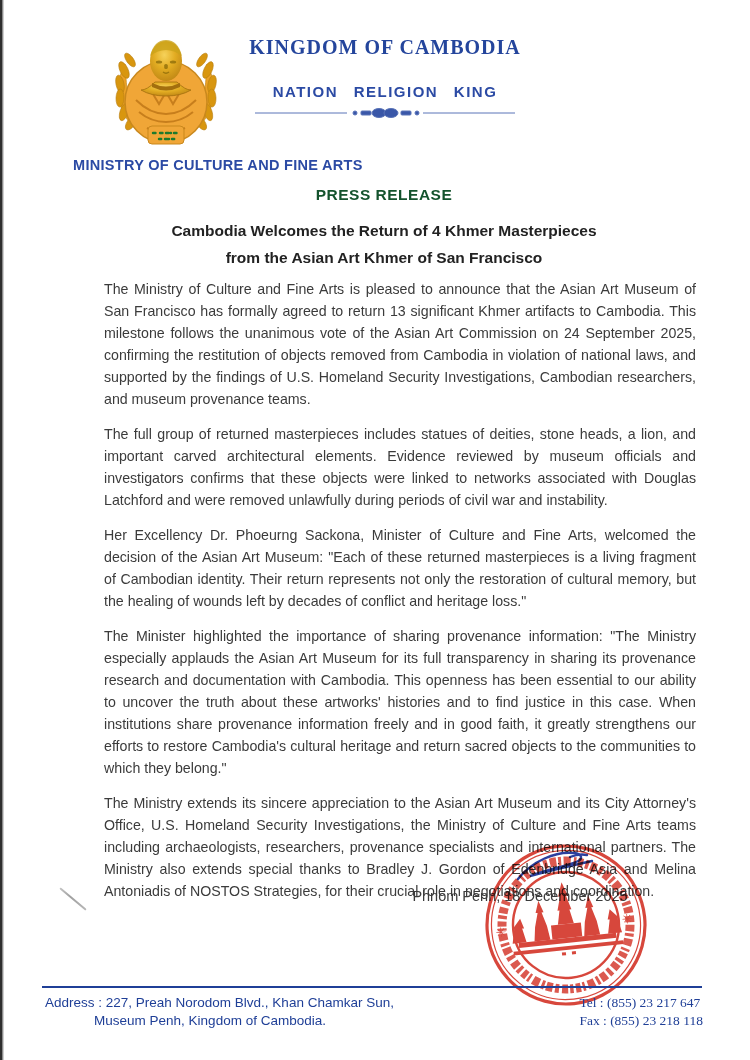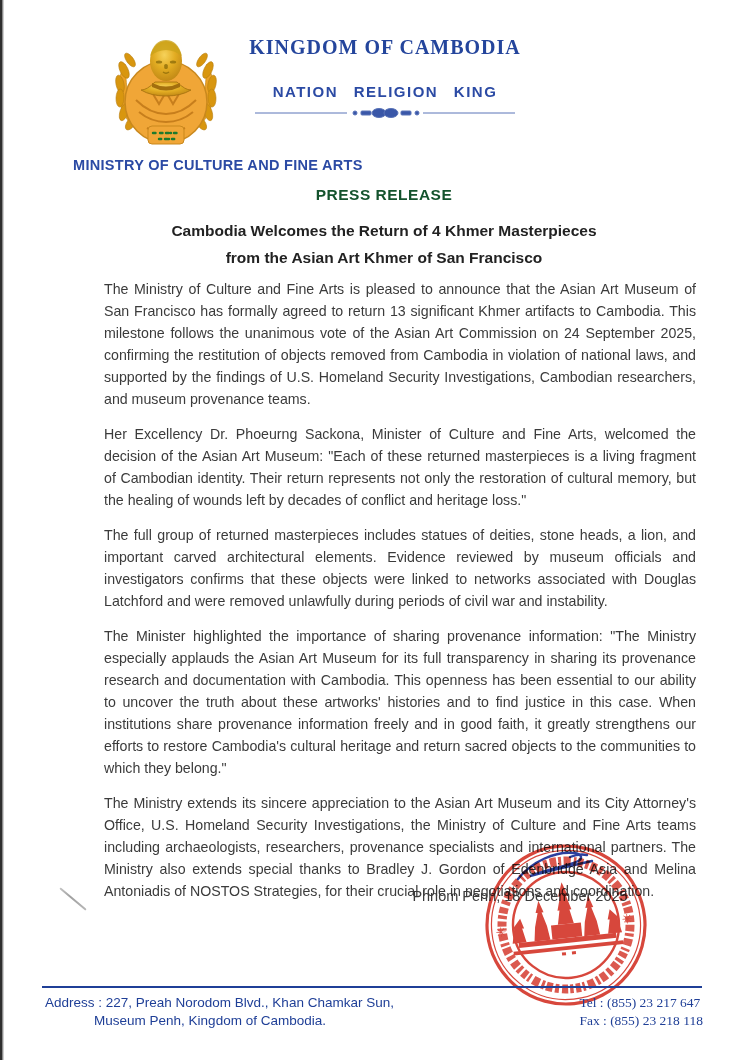"Her Excellency Dr. Phoeurng Sackona," p { order: before "The full group of returned" -> after "The full group of returned" }
